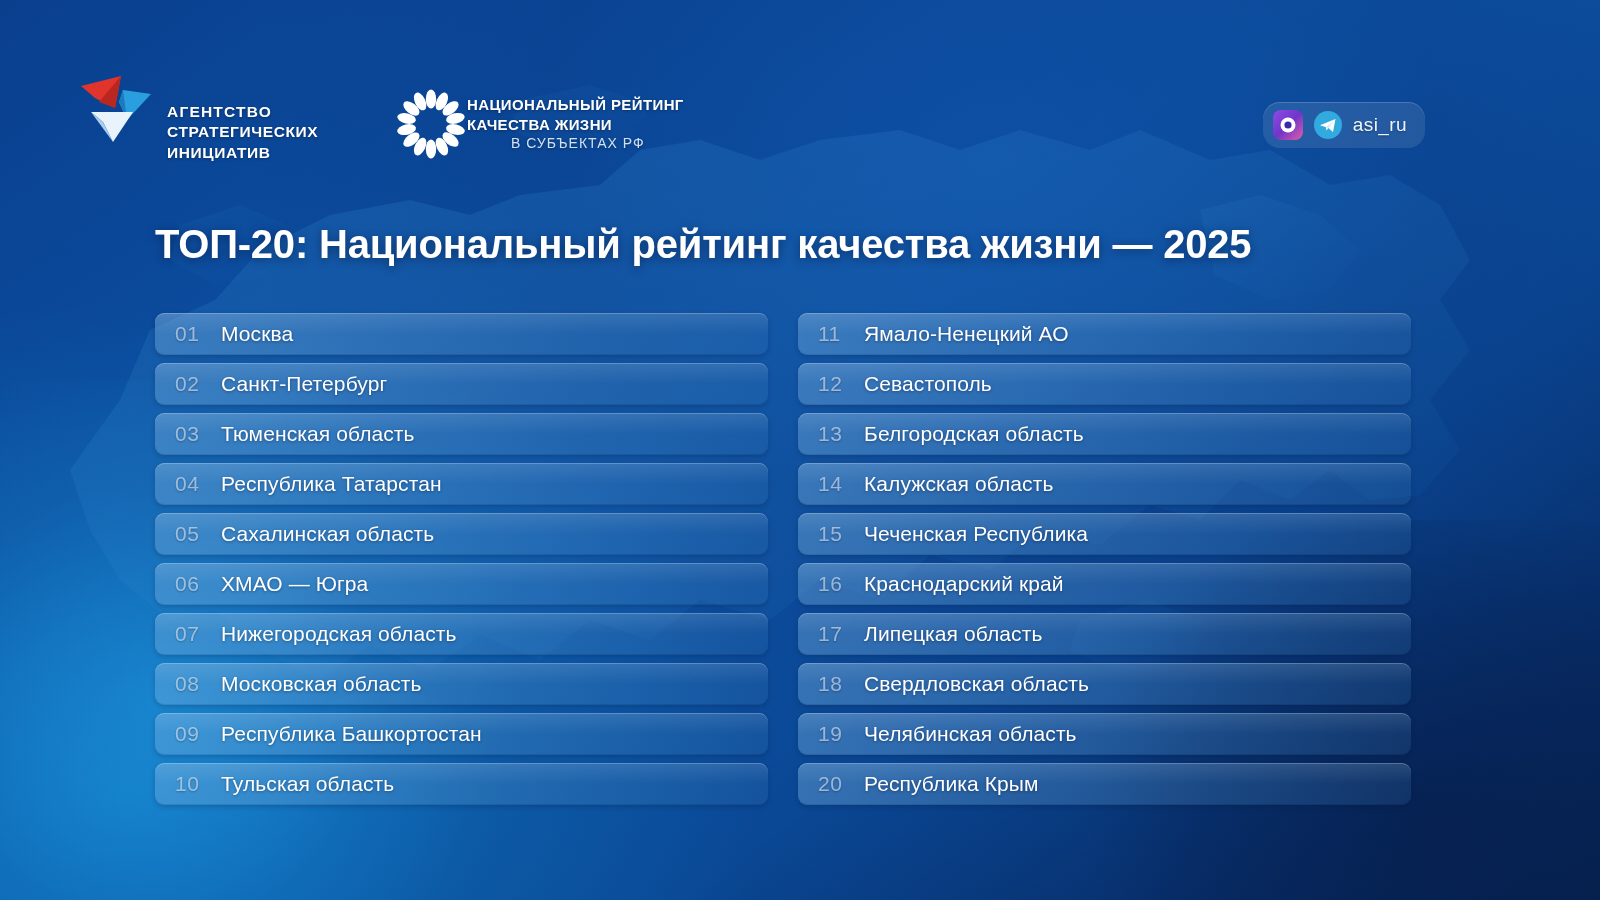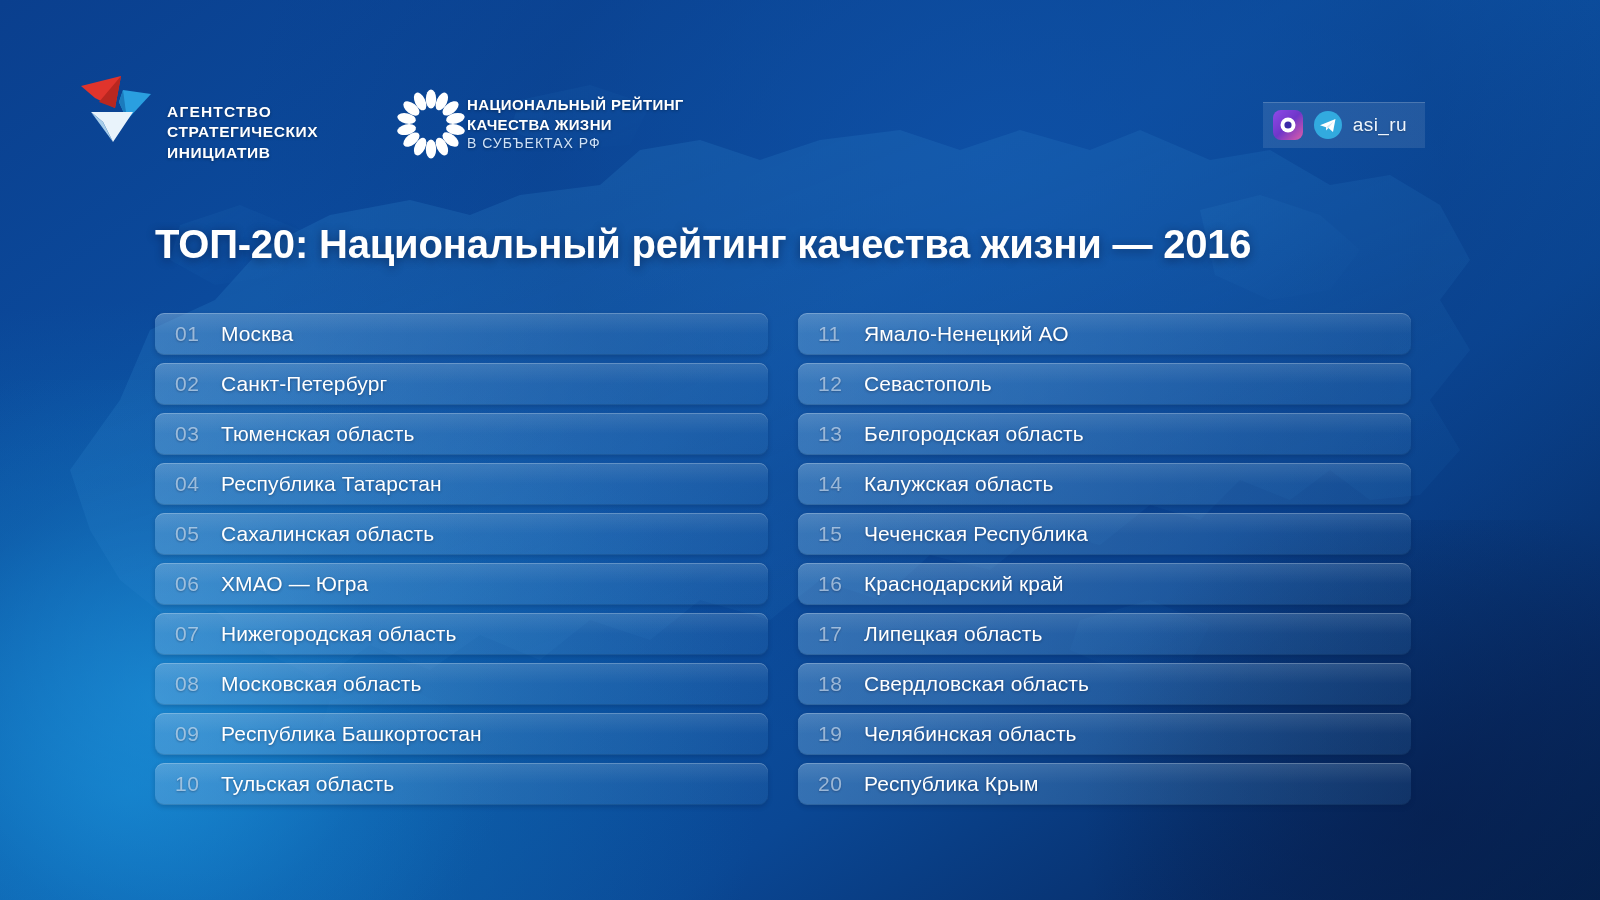"asi_ru" .social-badge { border-radius: 0 -> 17px }
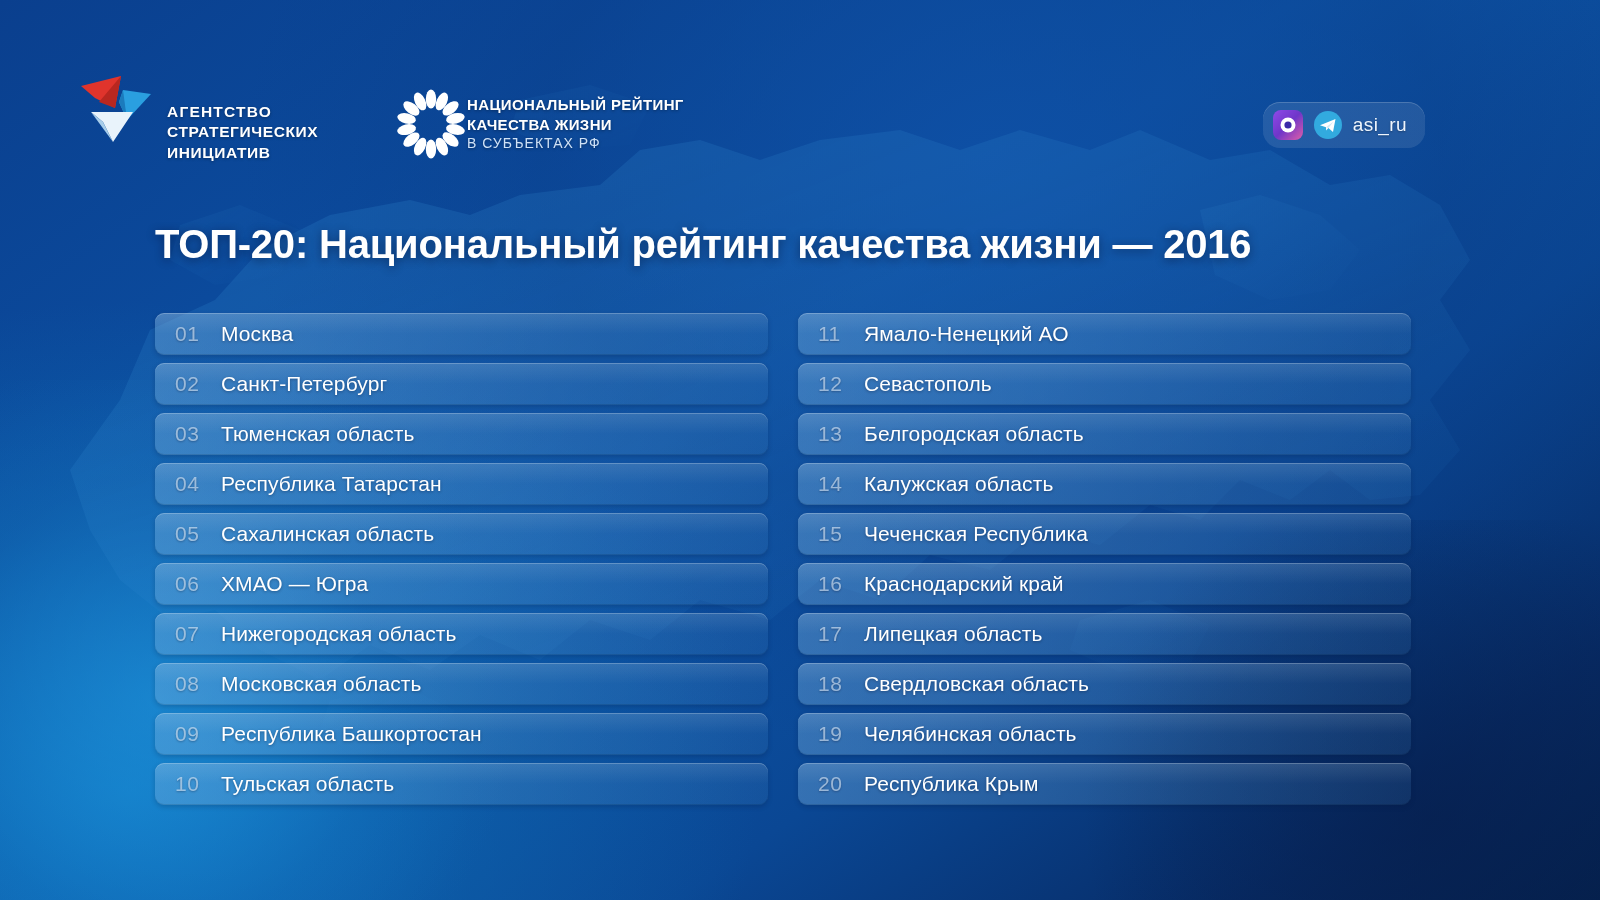"В СУБЪЕКТАХ РФ" .nrk-text .sub { margin-left: none -> 44px }
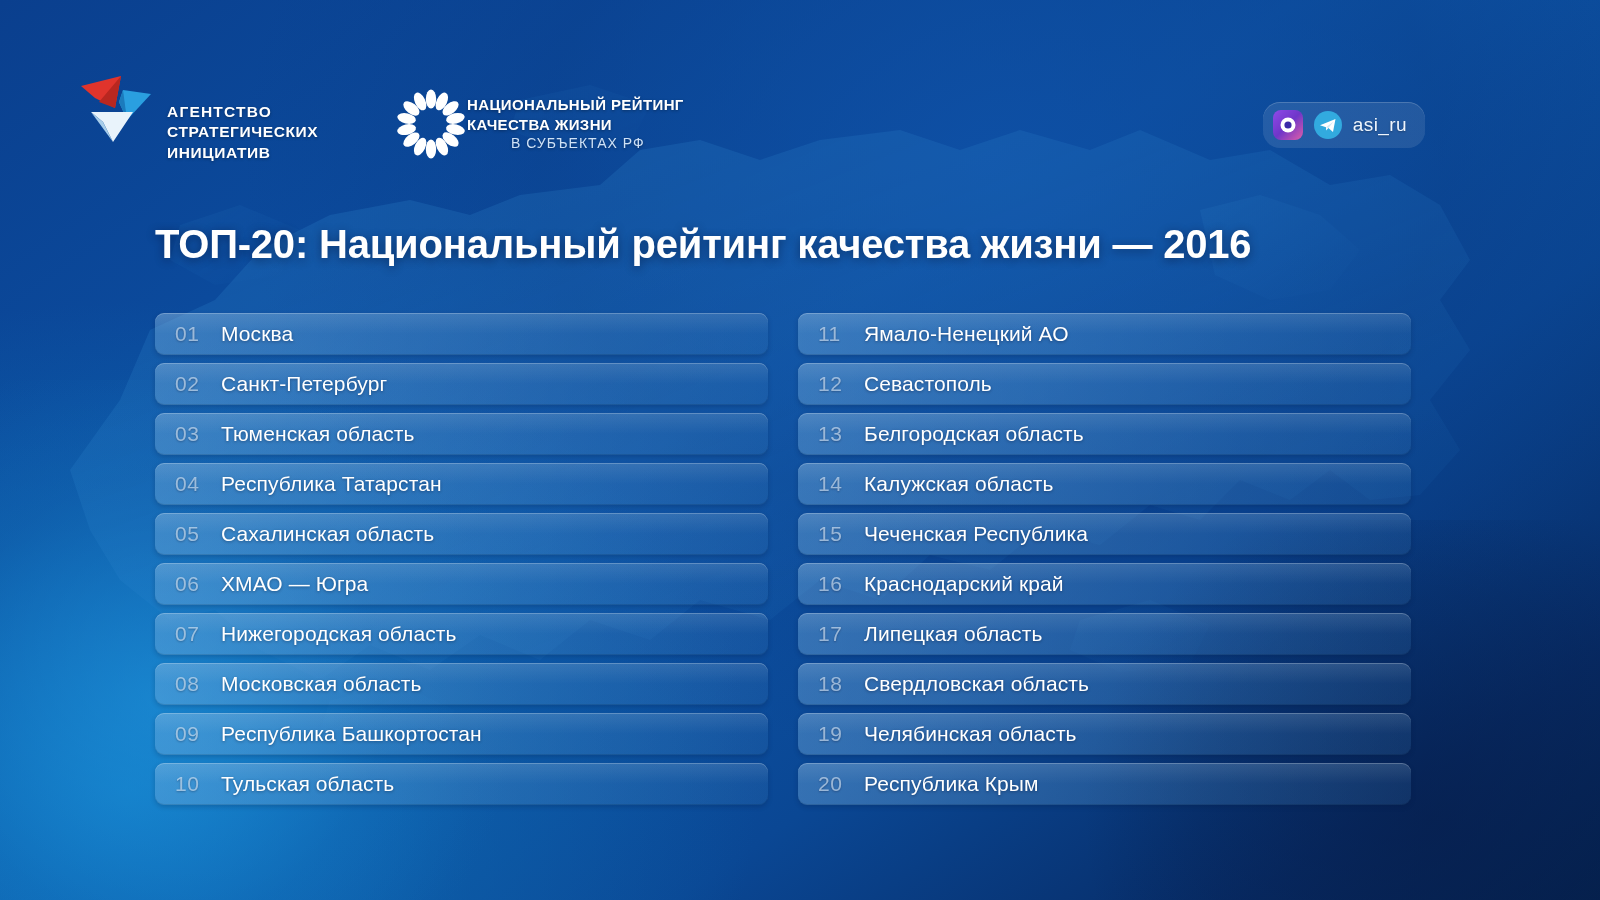"ТОП-20: Национальный рейтинг качества" div.title { text: 2016 -> 2025 }
